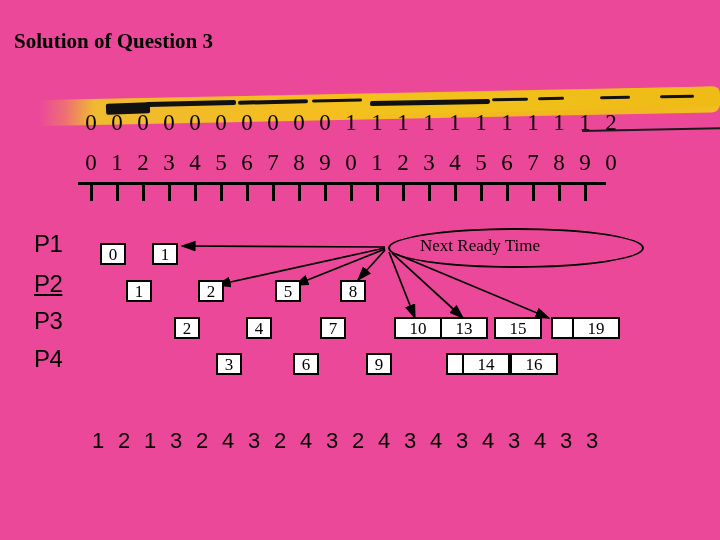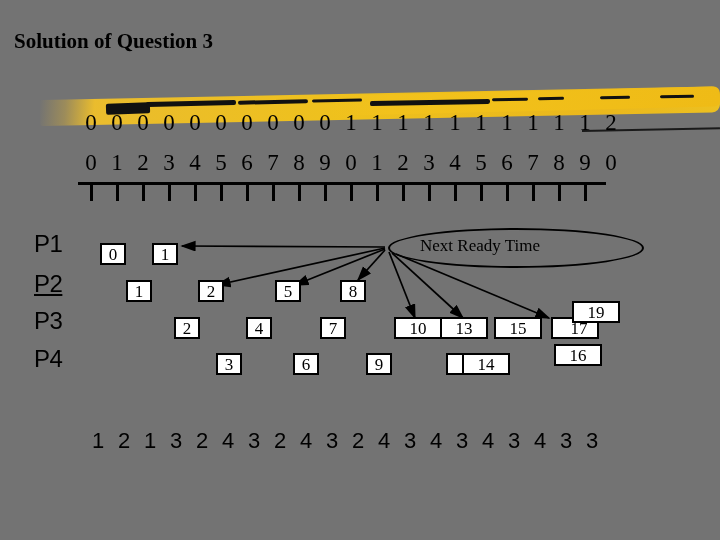"Solution of Question 3" #page { background: #737373 -> #ec4899 }
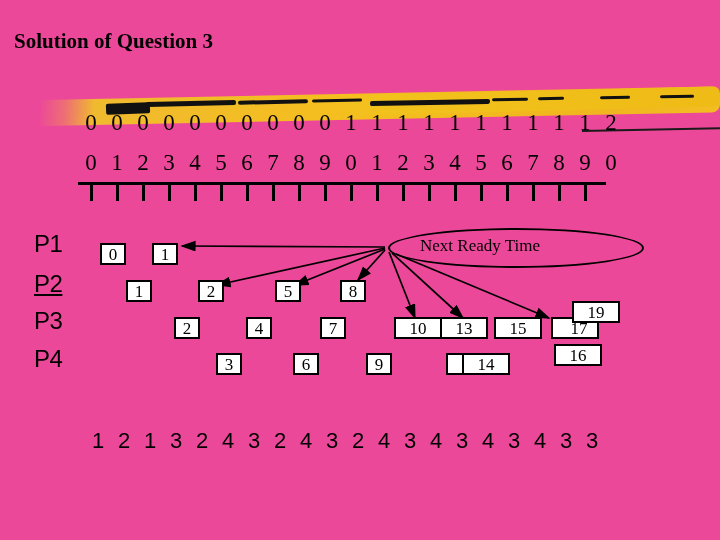"19" div.box { top: 301px -> 317px }
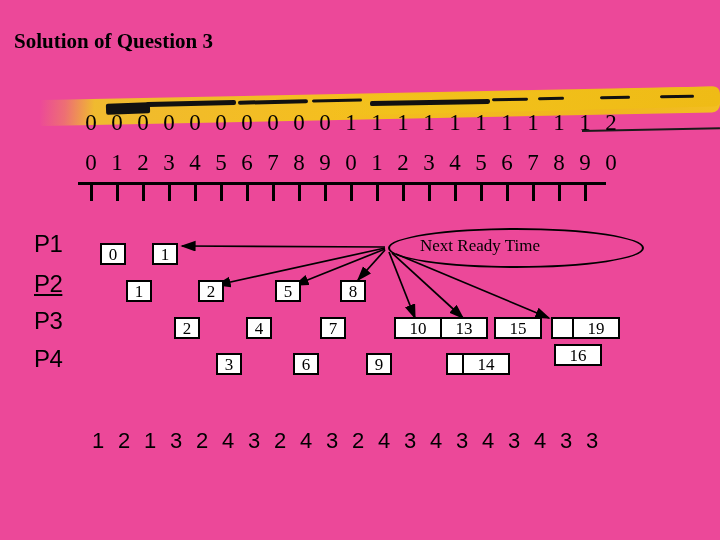"16" div.box { margin-left: 44px -> none; top: 344px -> 353px }
